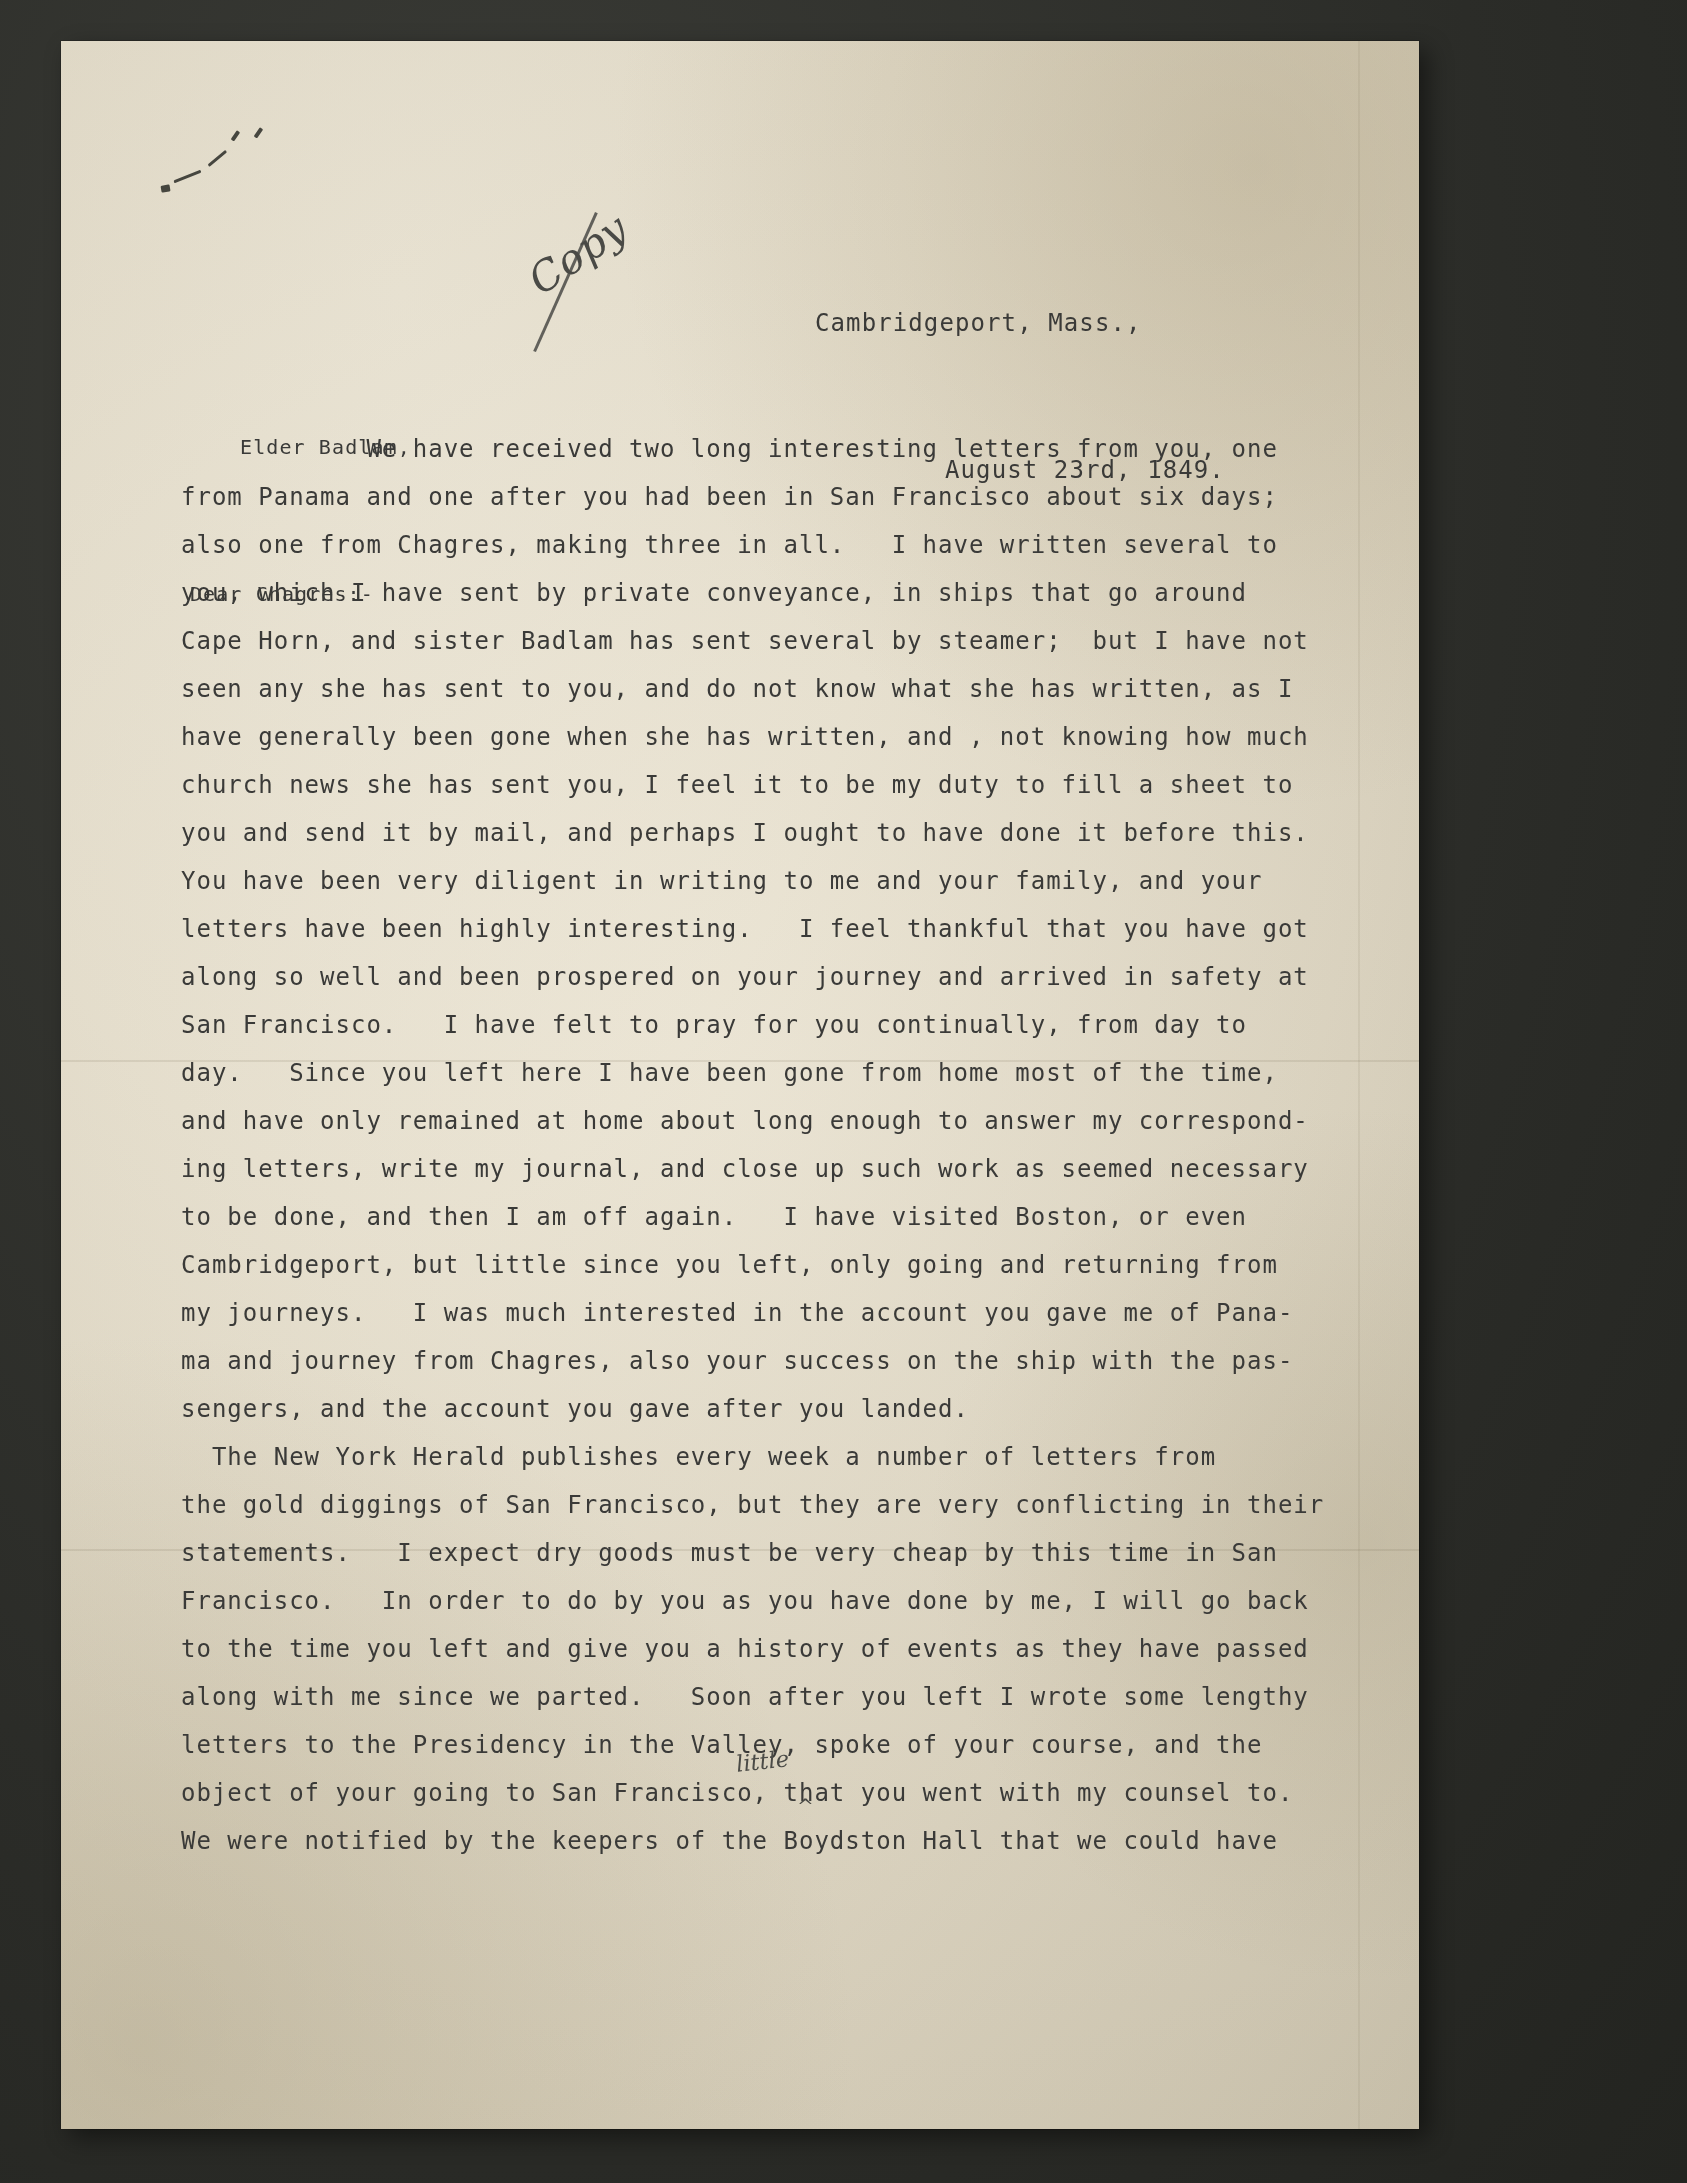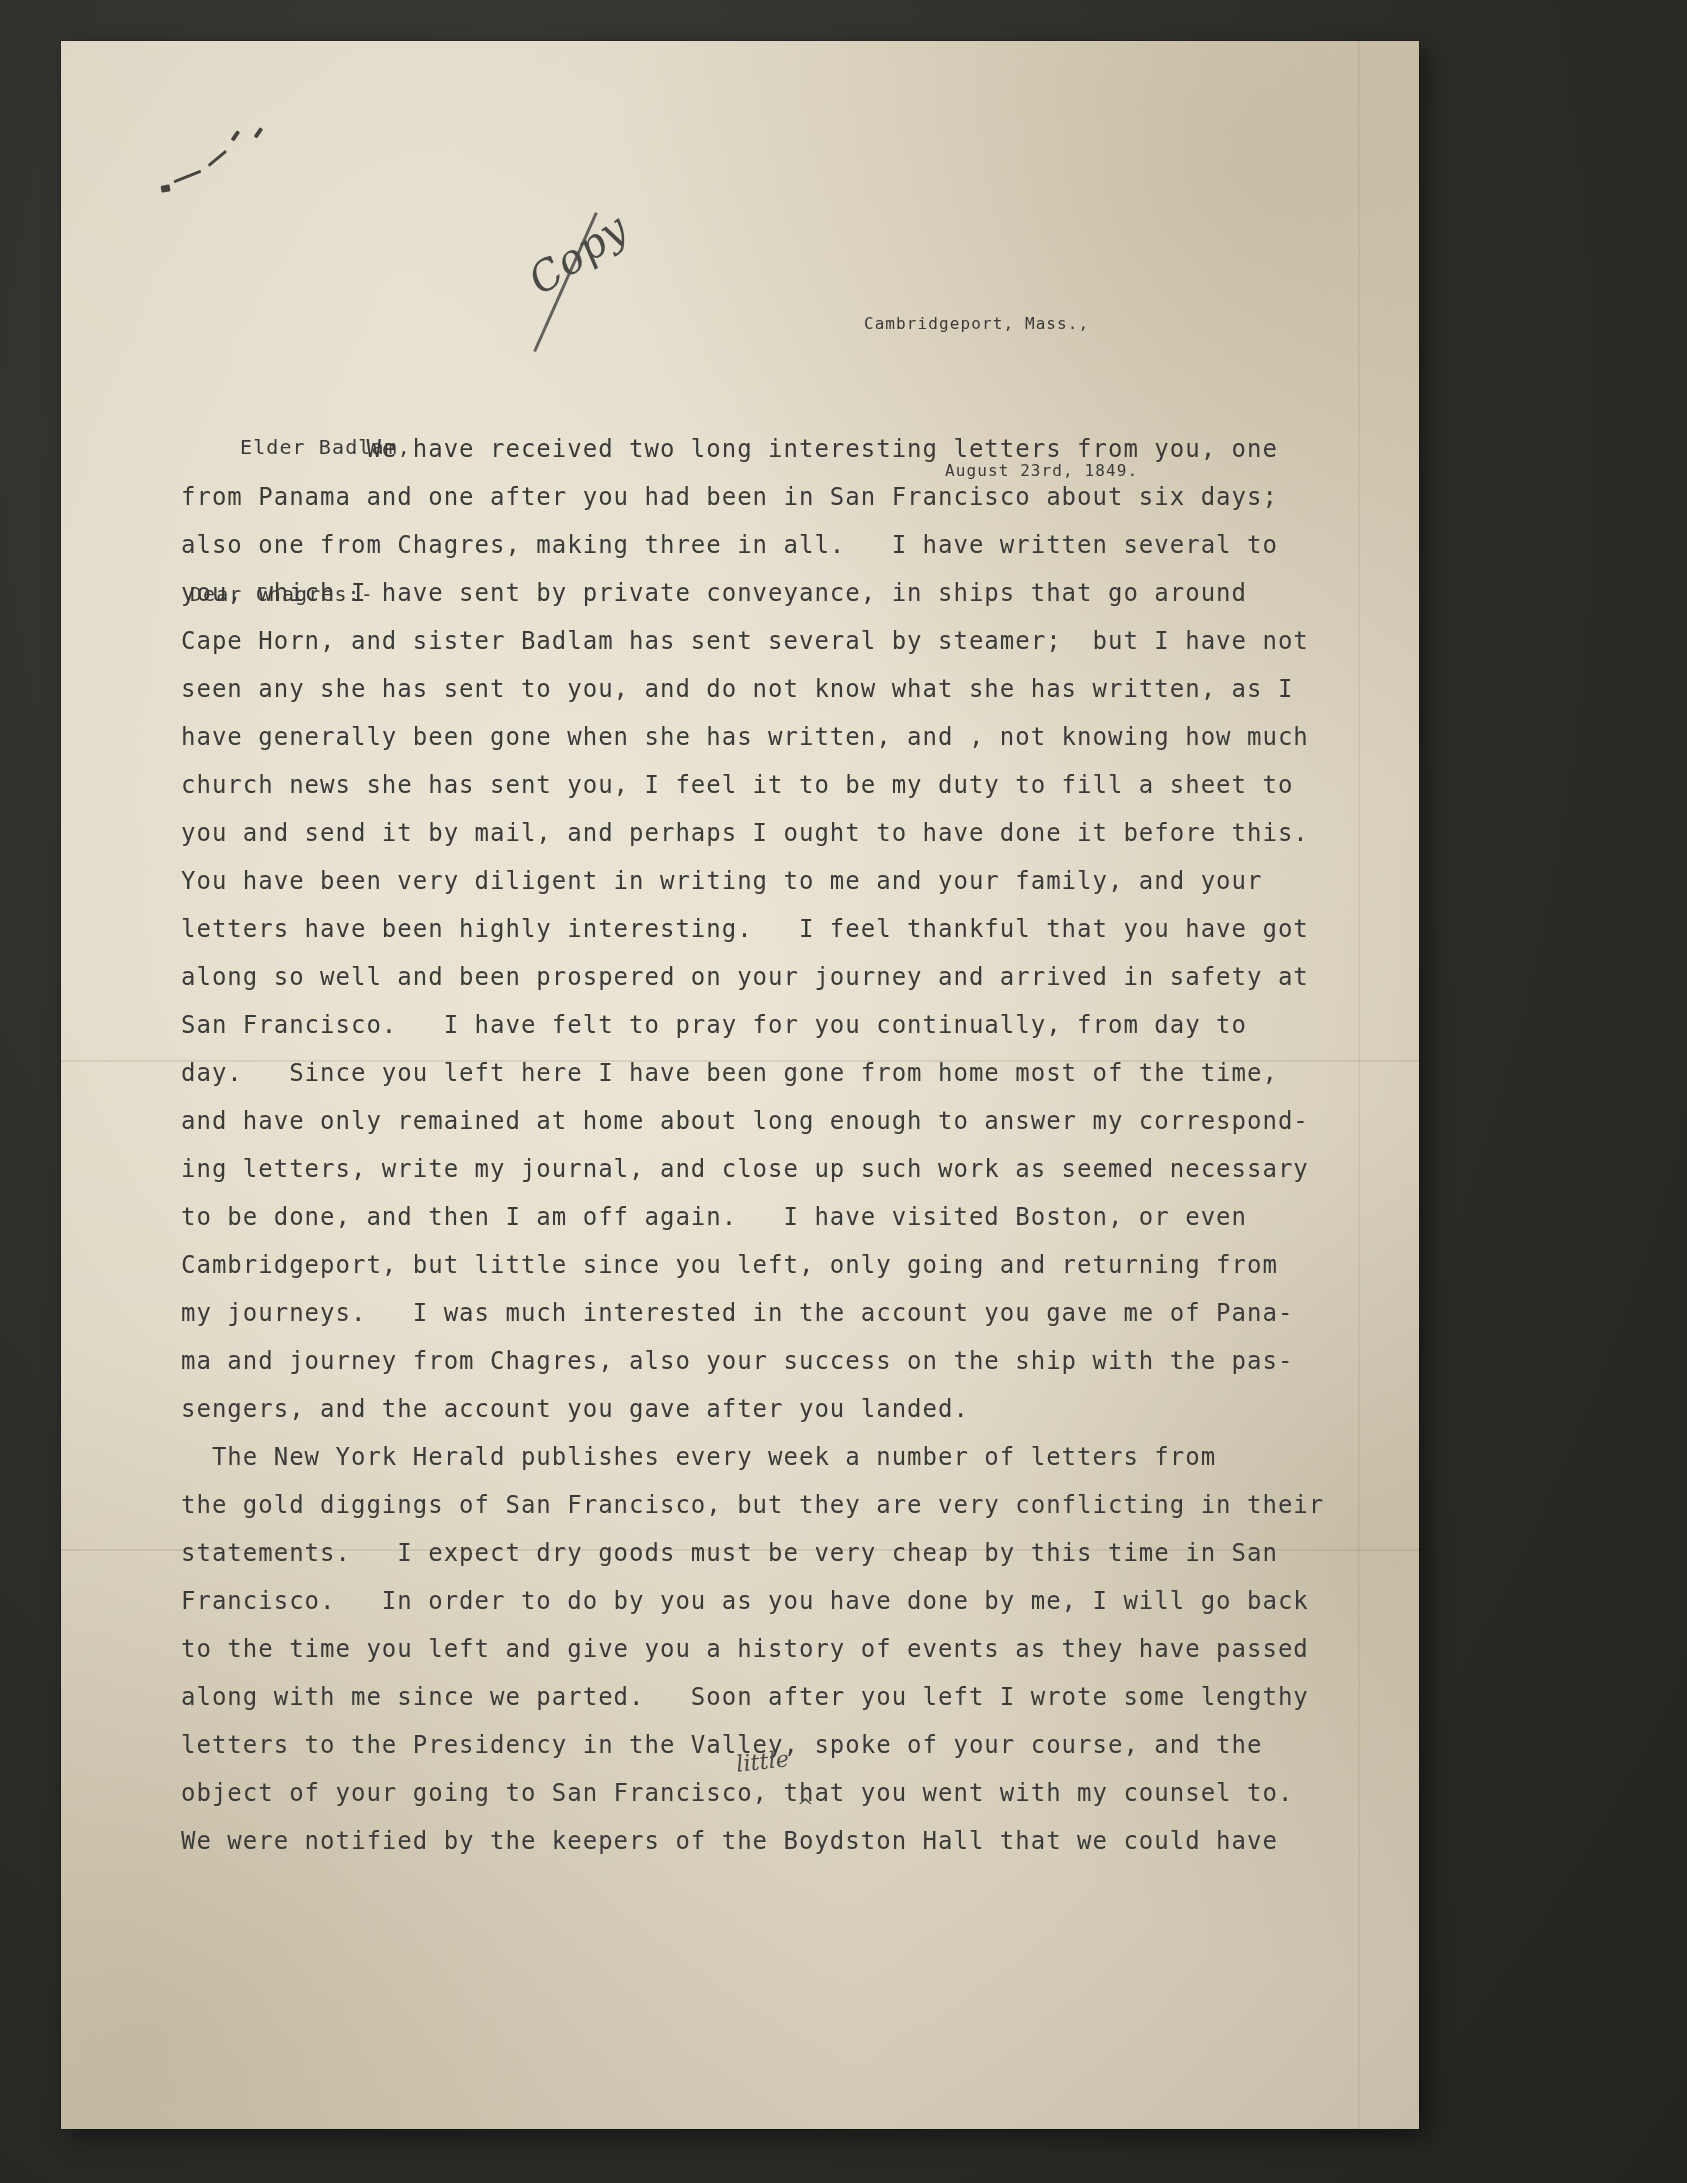"Cambridgeport, Mass.," .heading-block { font-size: 16px -> 24px; text-align: center -> none }
